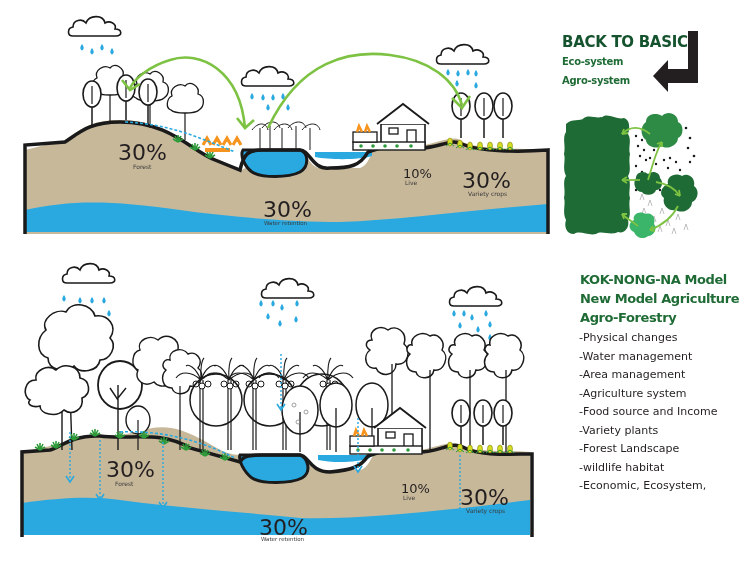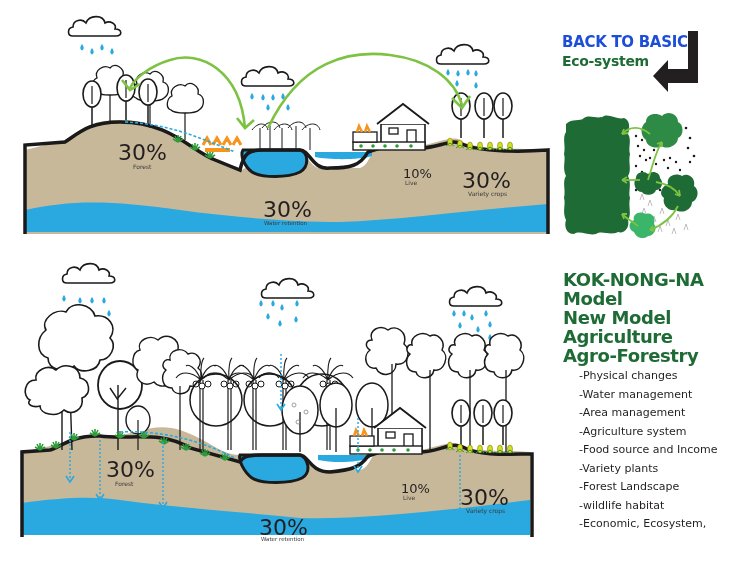"BACK TO BASIC" .title-main { color: #1d4ed8 -> #14532d }
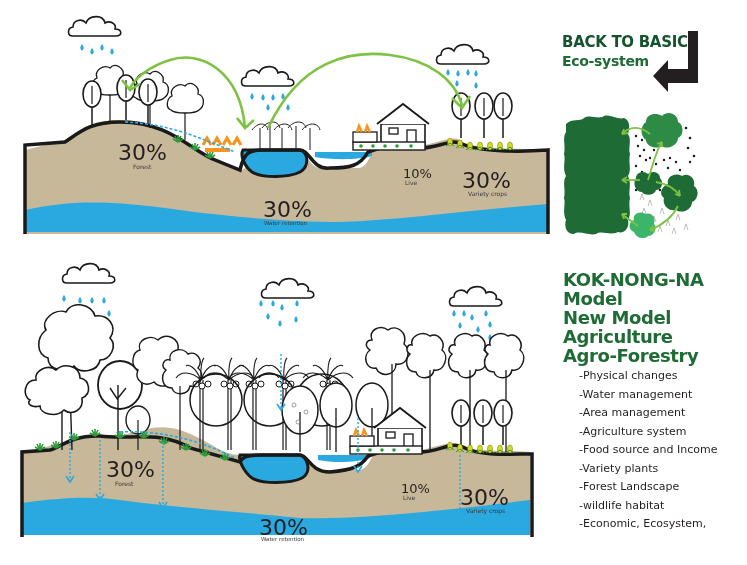"Eco-system" .title-sub { font-size: 14px -> 10px }
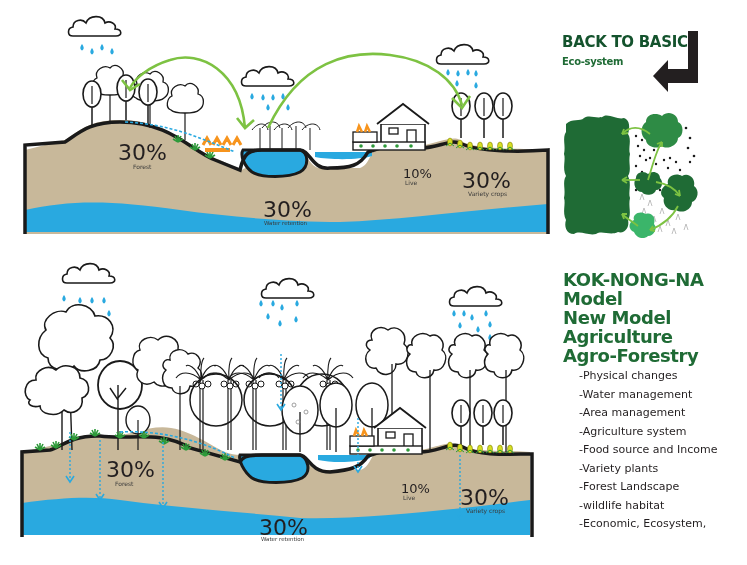"Agro-system" div.title-sub { html: none -> <div>Agro-system</div> }
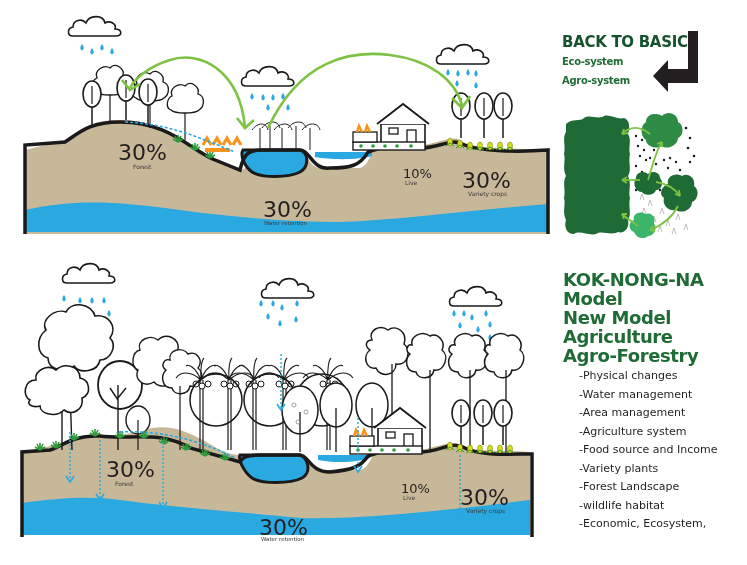"KOK-NONG-NA Model" .model-head { font-size: 18px -> 13px; margin-left: none -> 17px }
